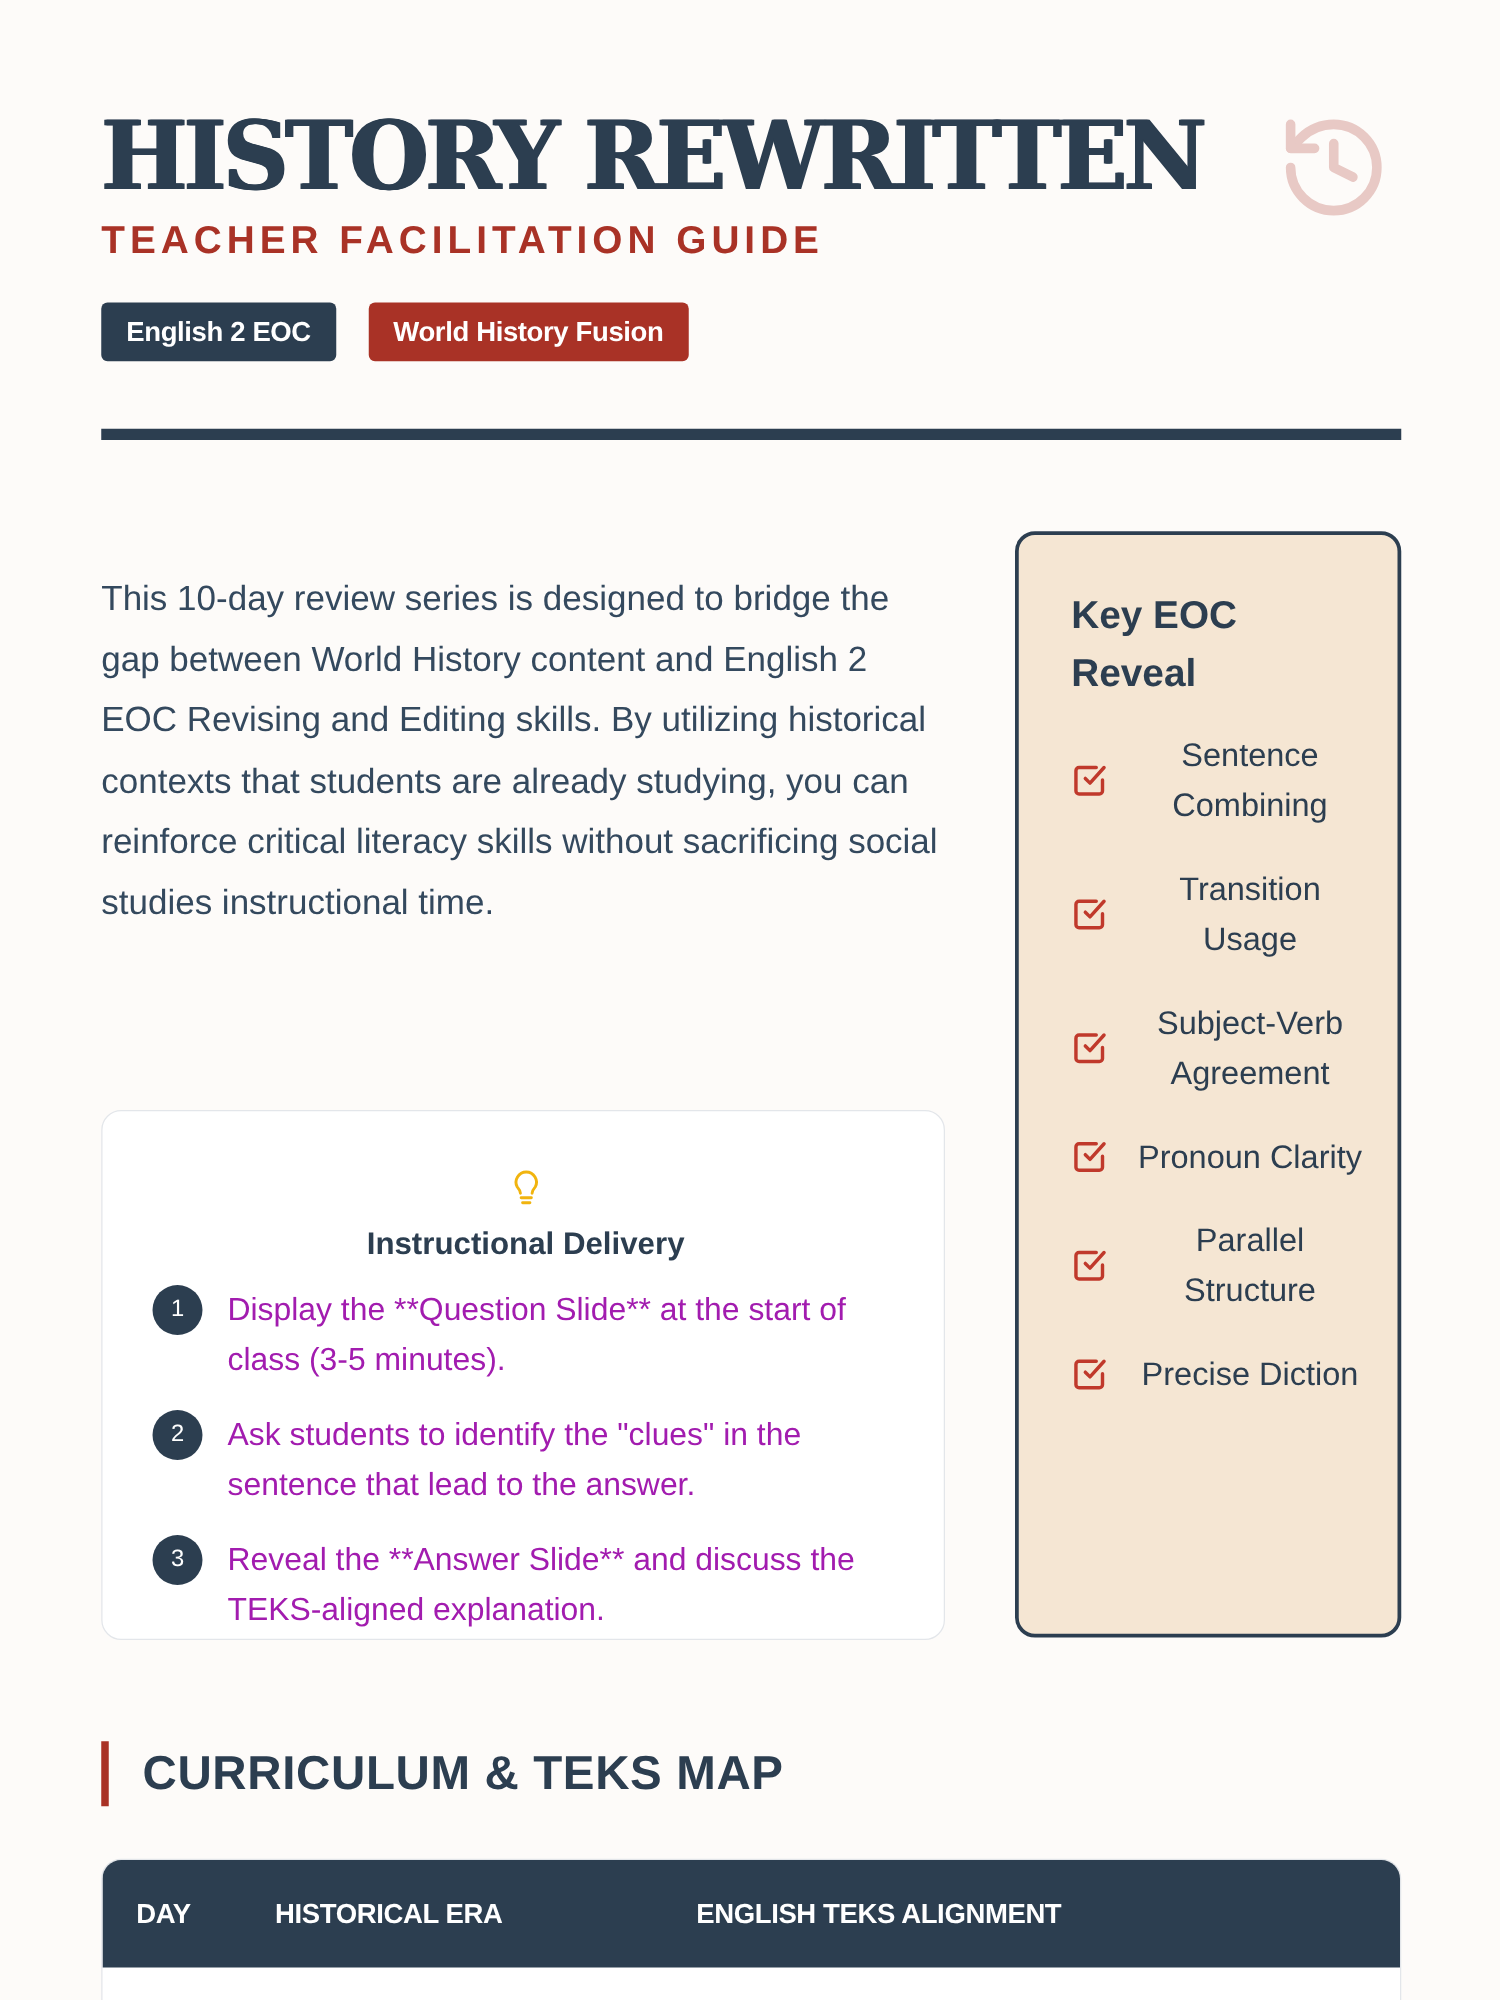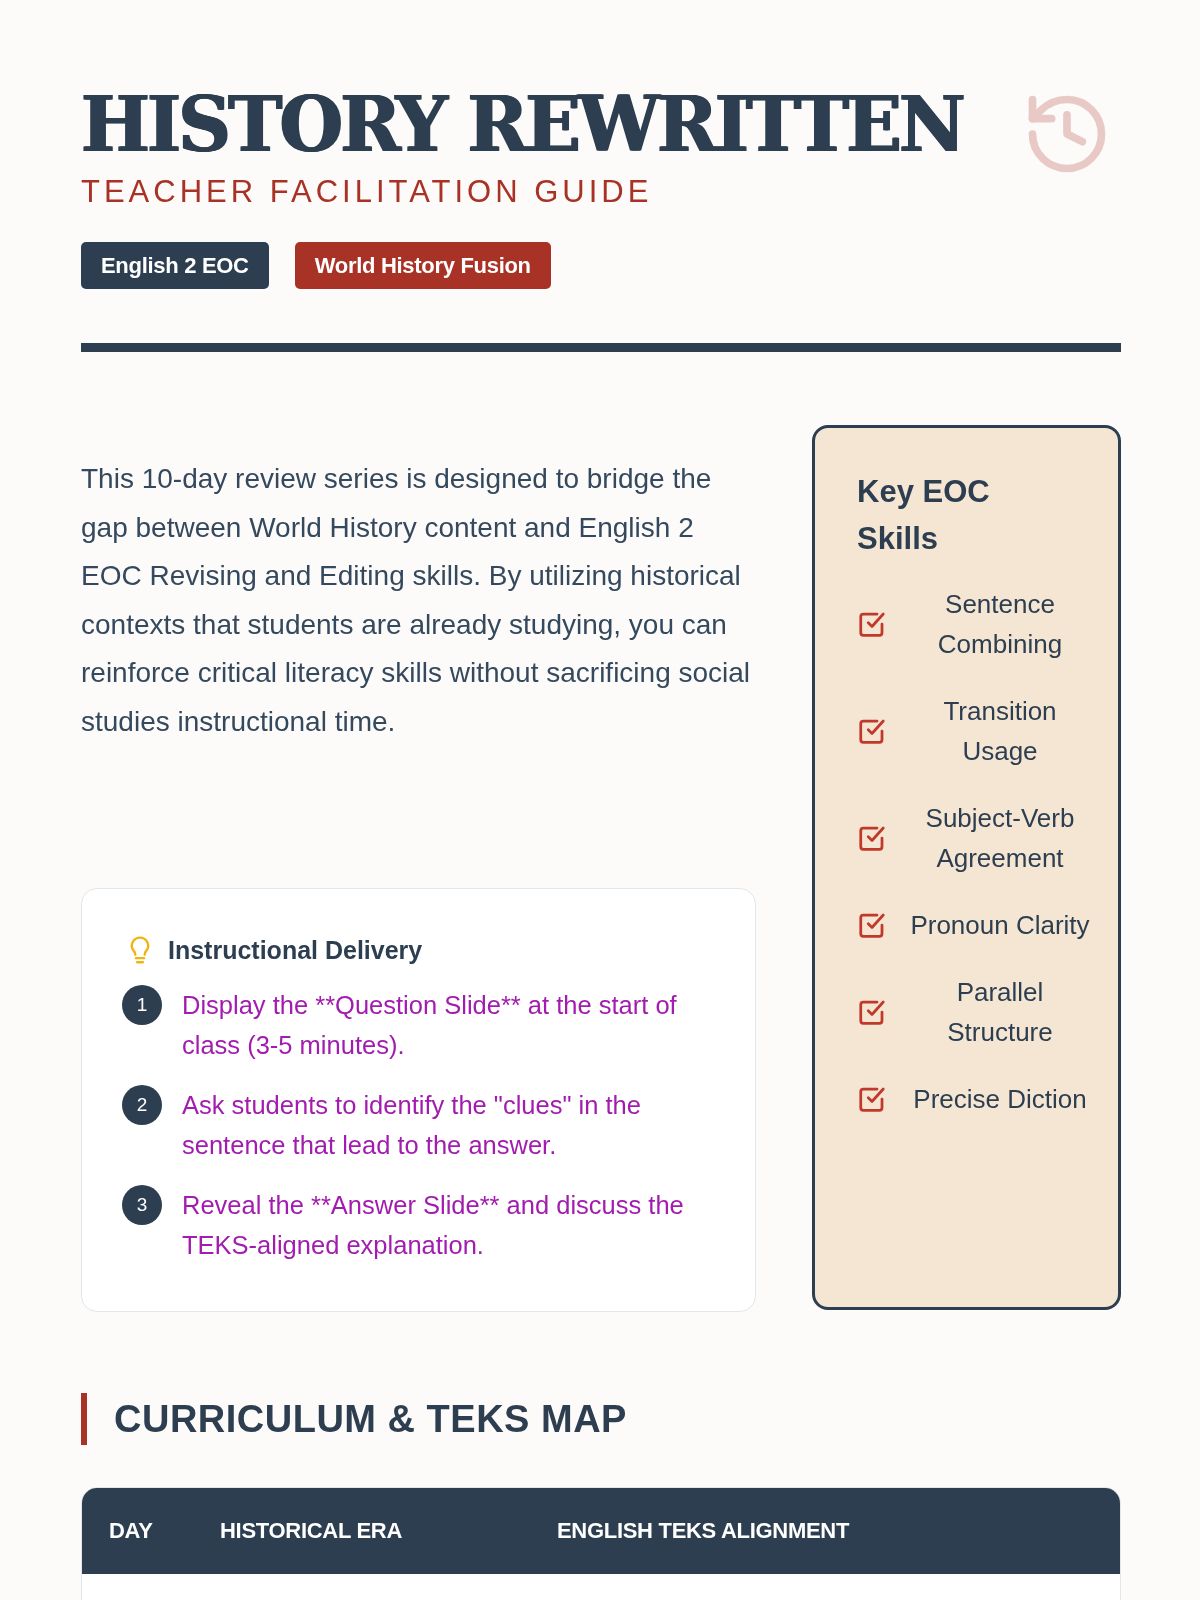"TEACHER FACILITATION GUIDE" .subtitle { font-weight: 400 -> 700 }
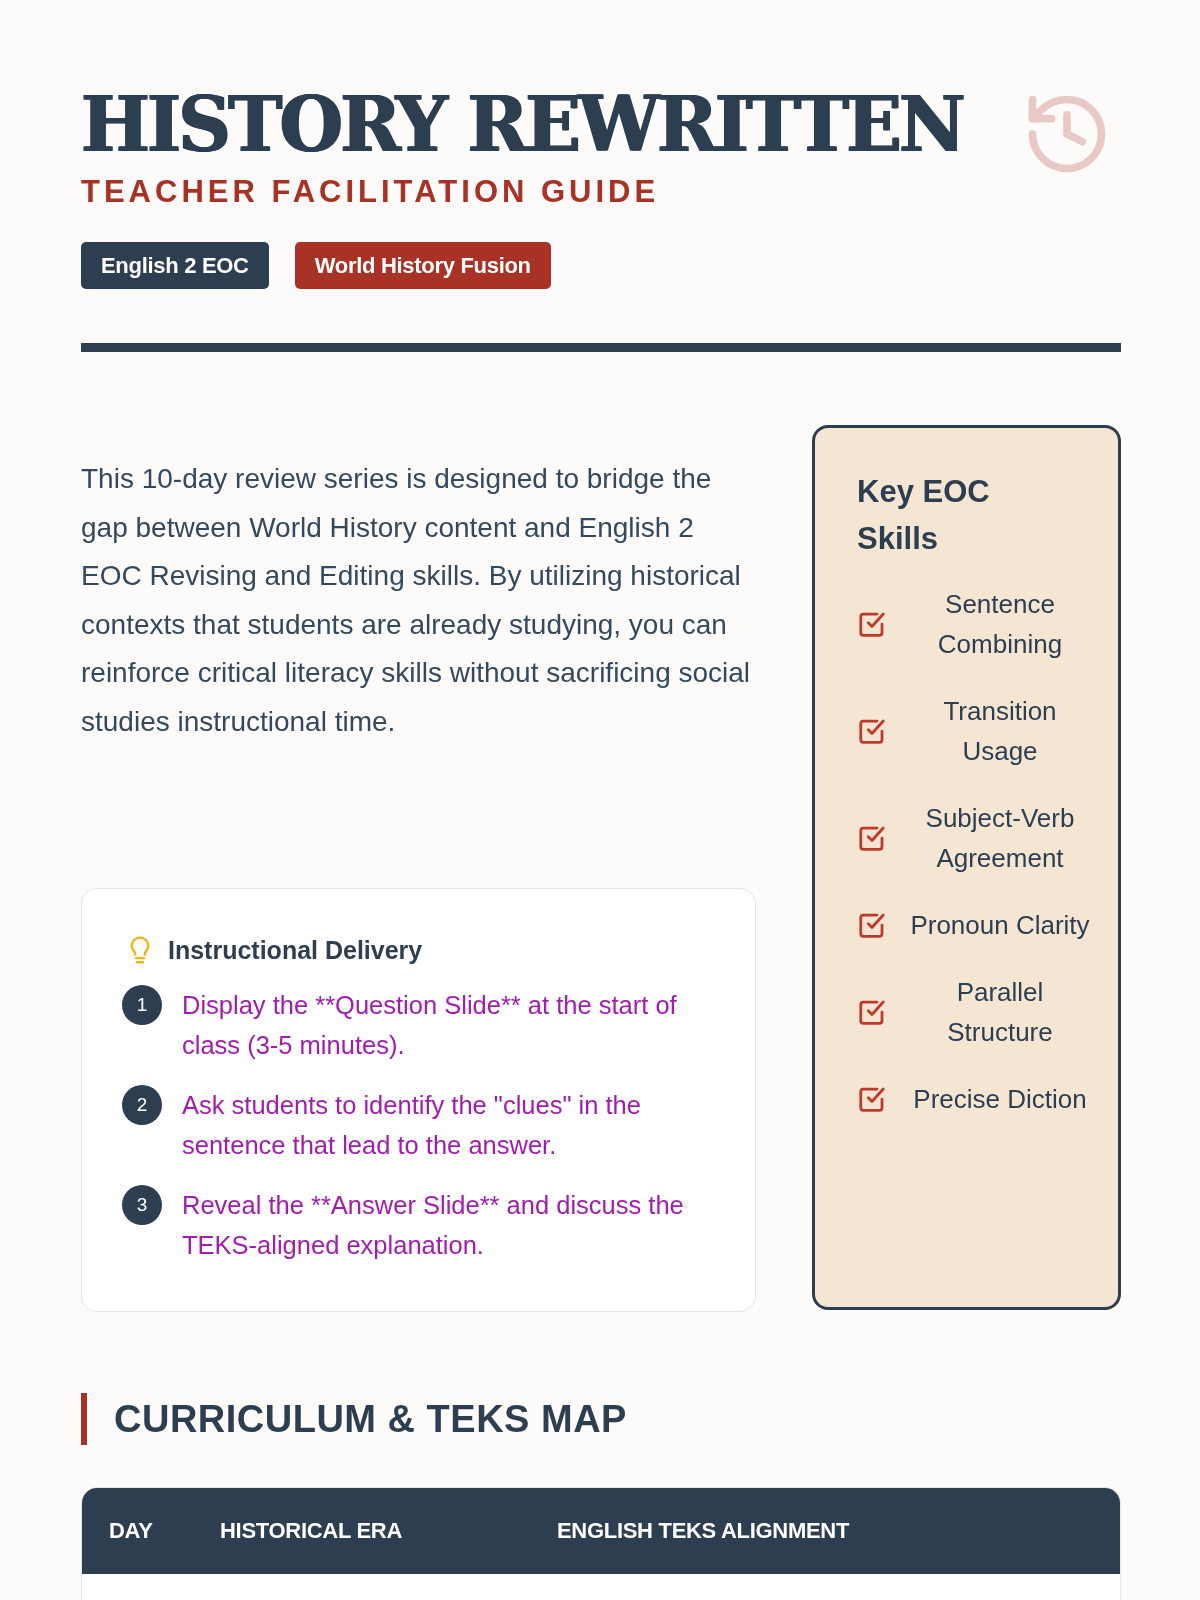"Key EOC Skills" h3.skills-title { text: Skills -> Reveal }
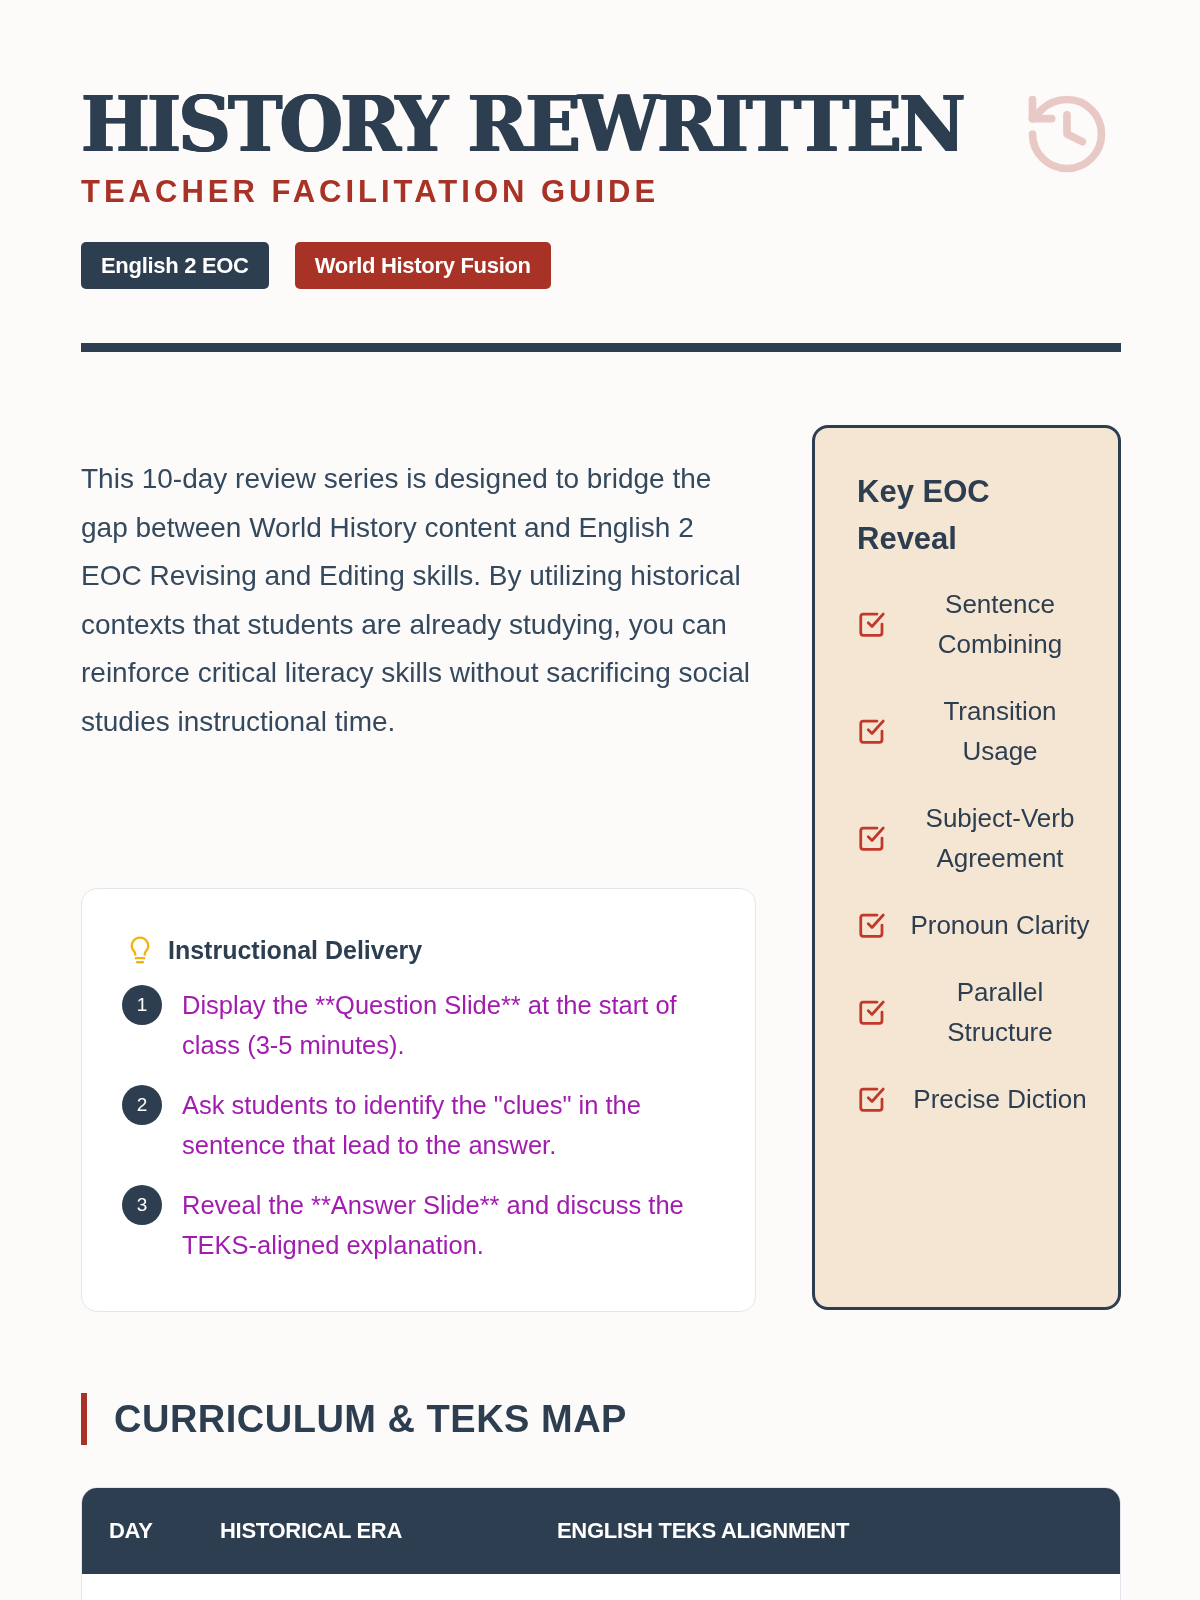"Instructional Delivery" .delivery-title { flex-direction: none -> column }
